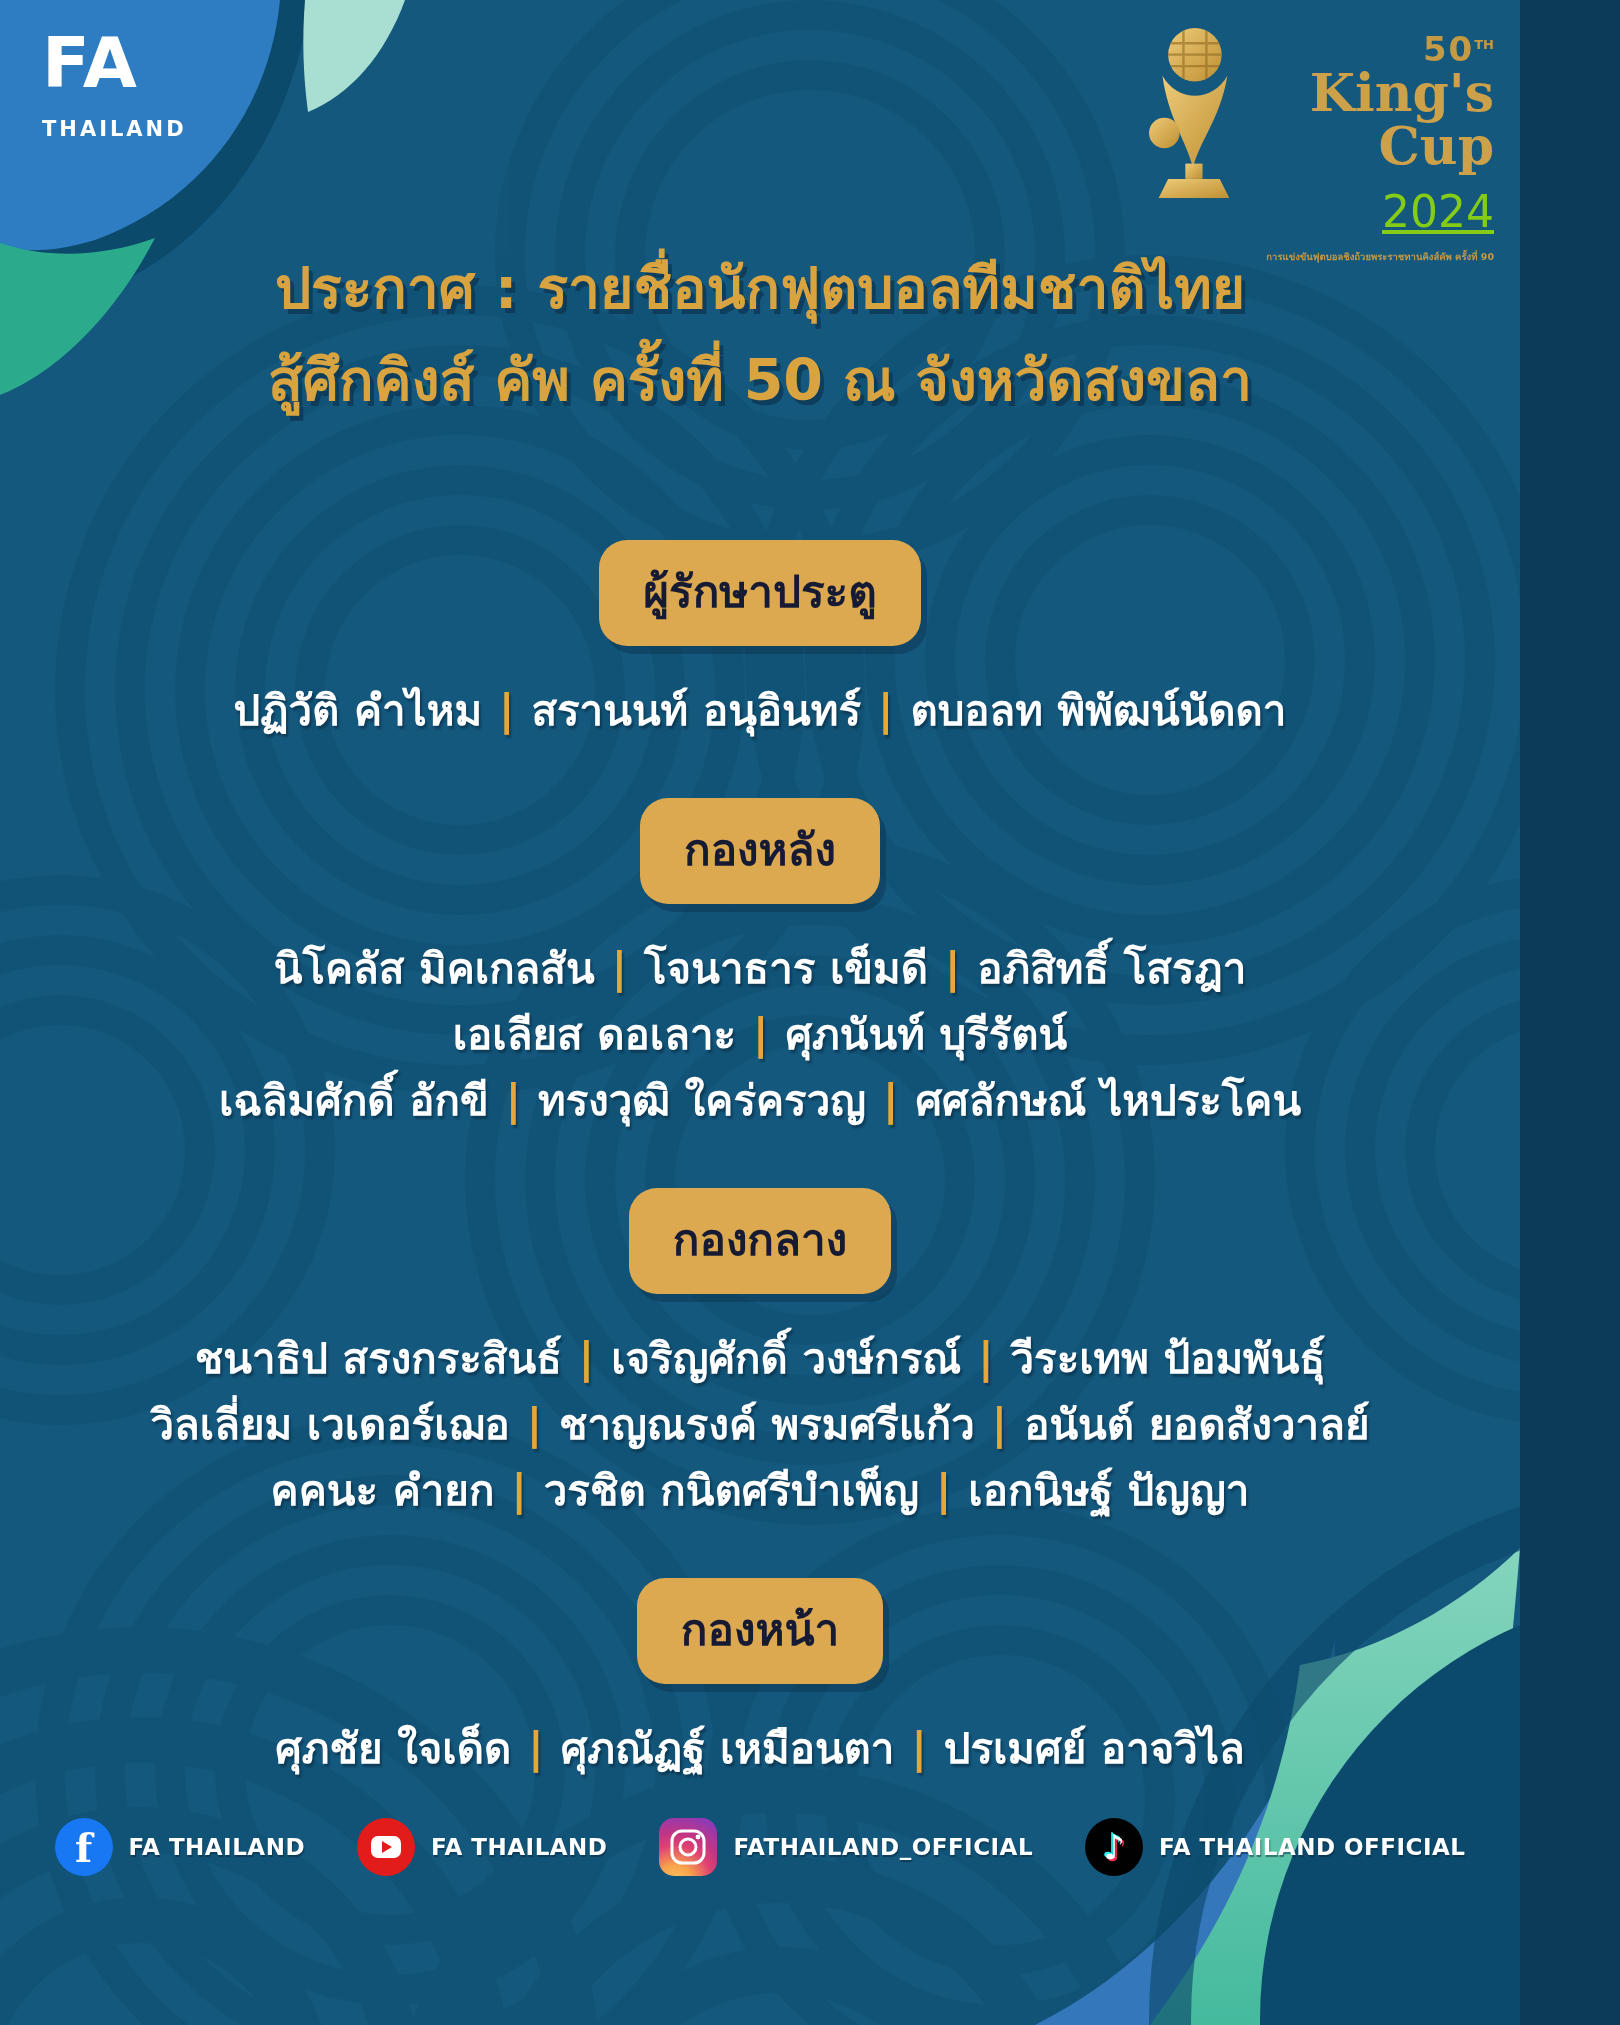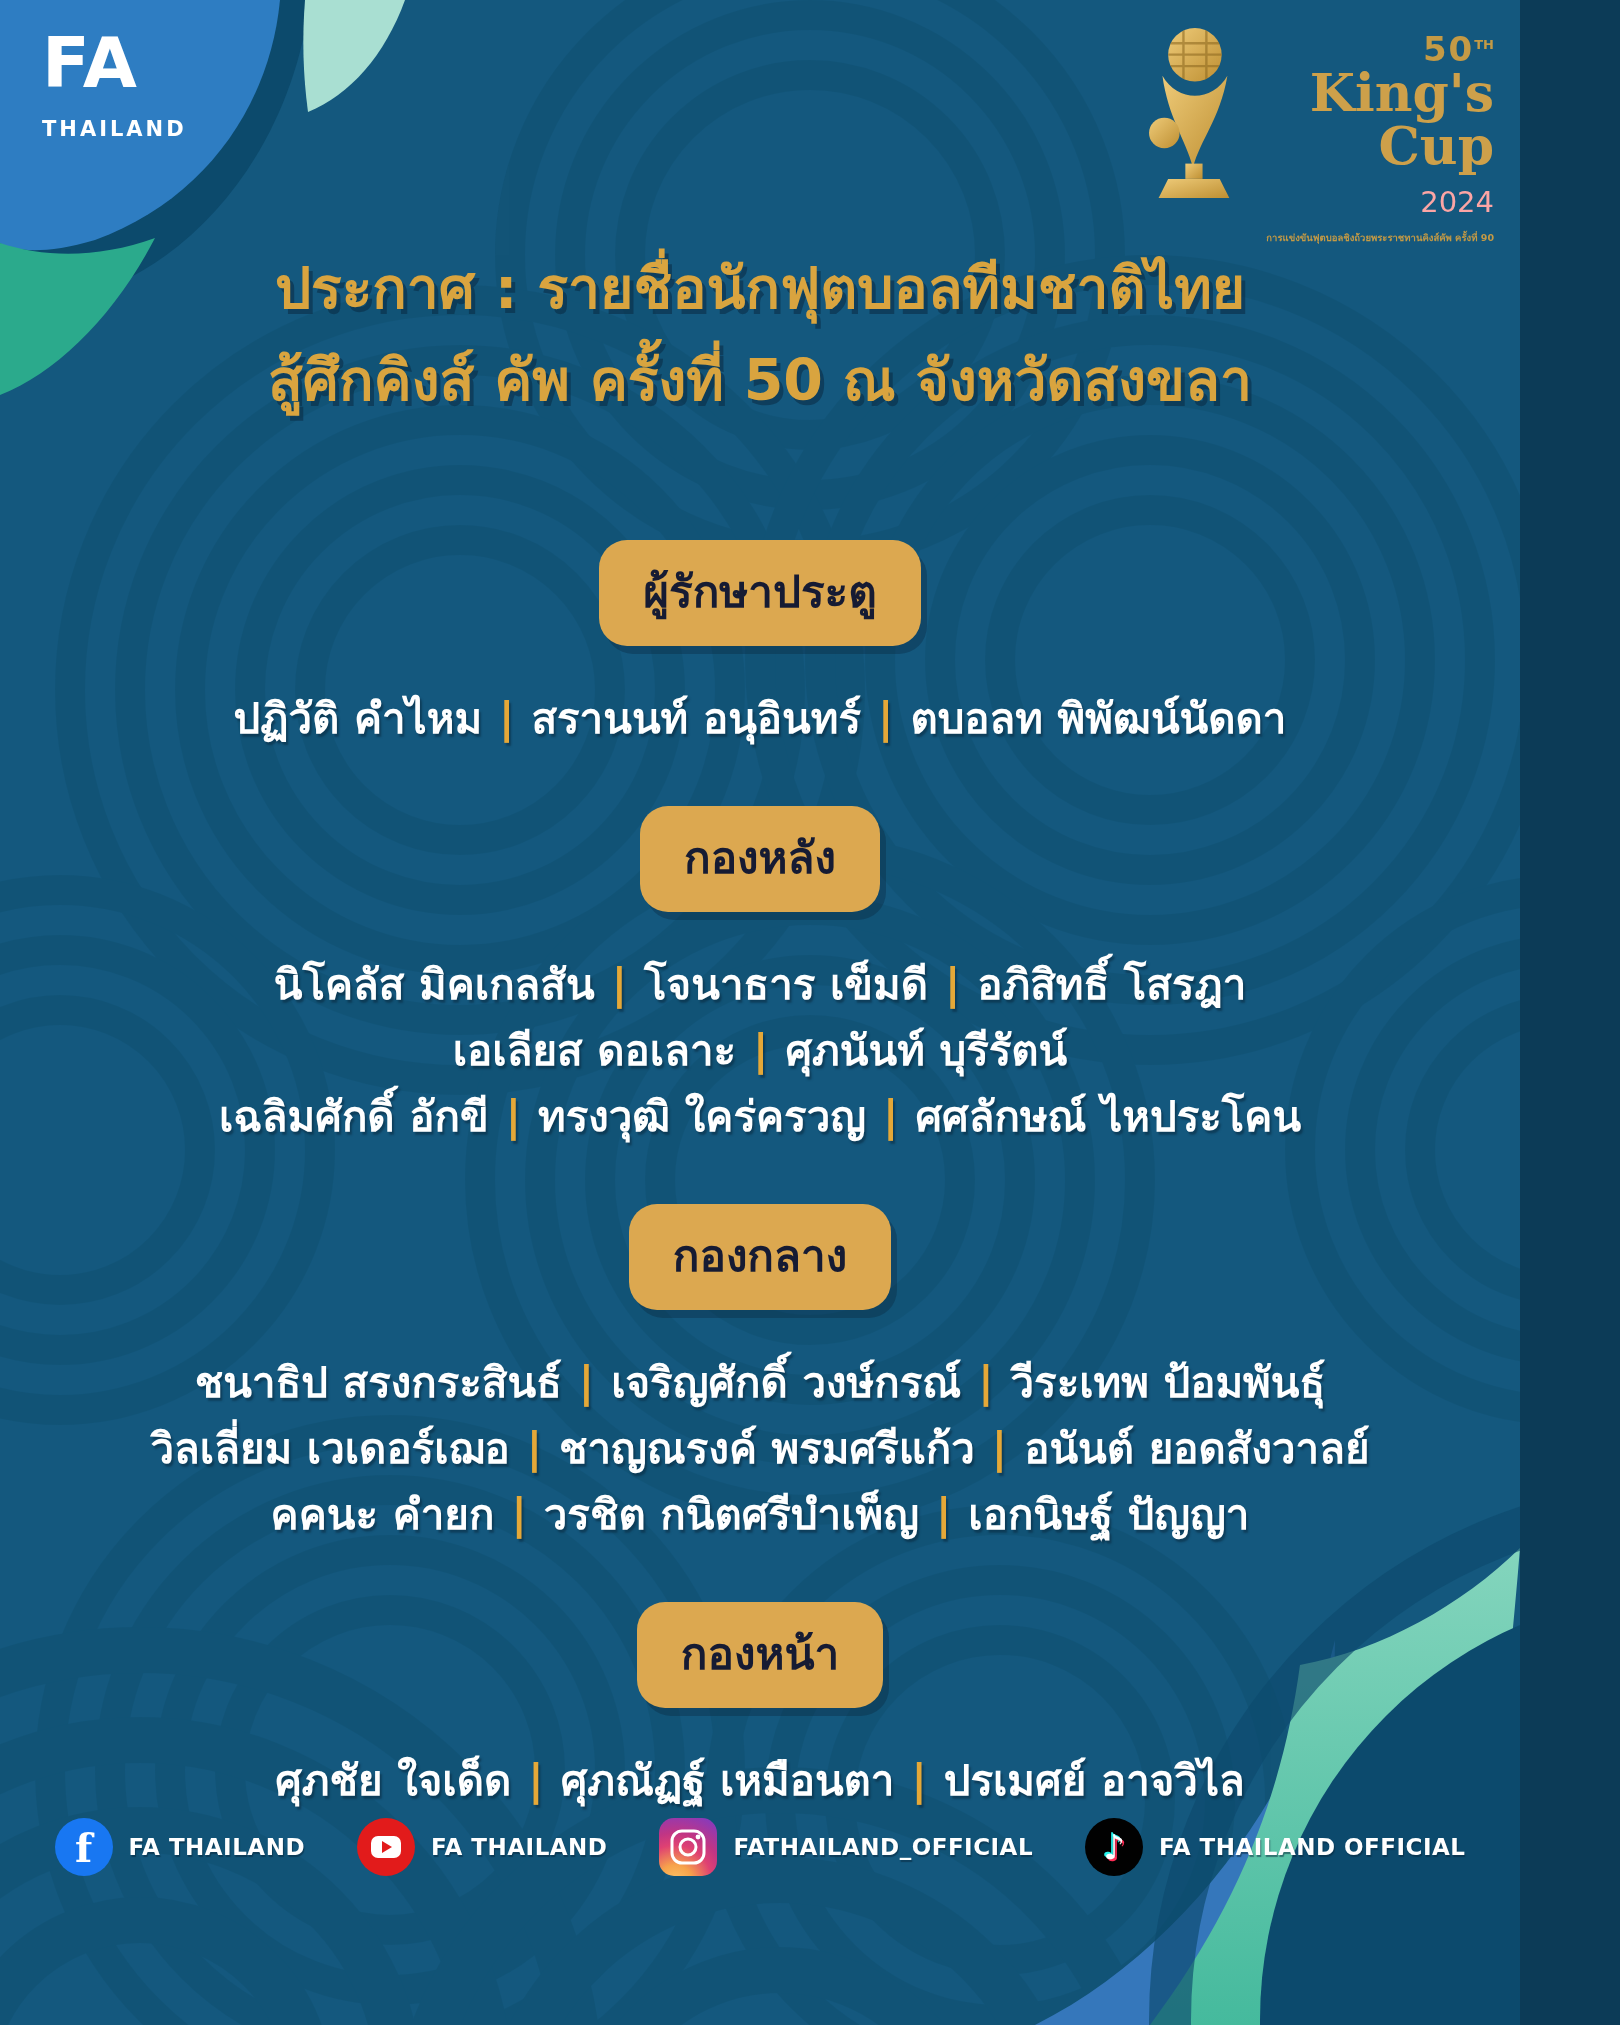"2024" .kc-year { color: #fca5a5 -> #84cc16; font-size: 29px -> 44px; text-decoration: none -> underline }
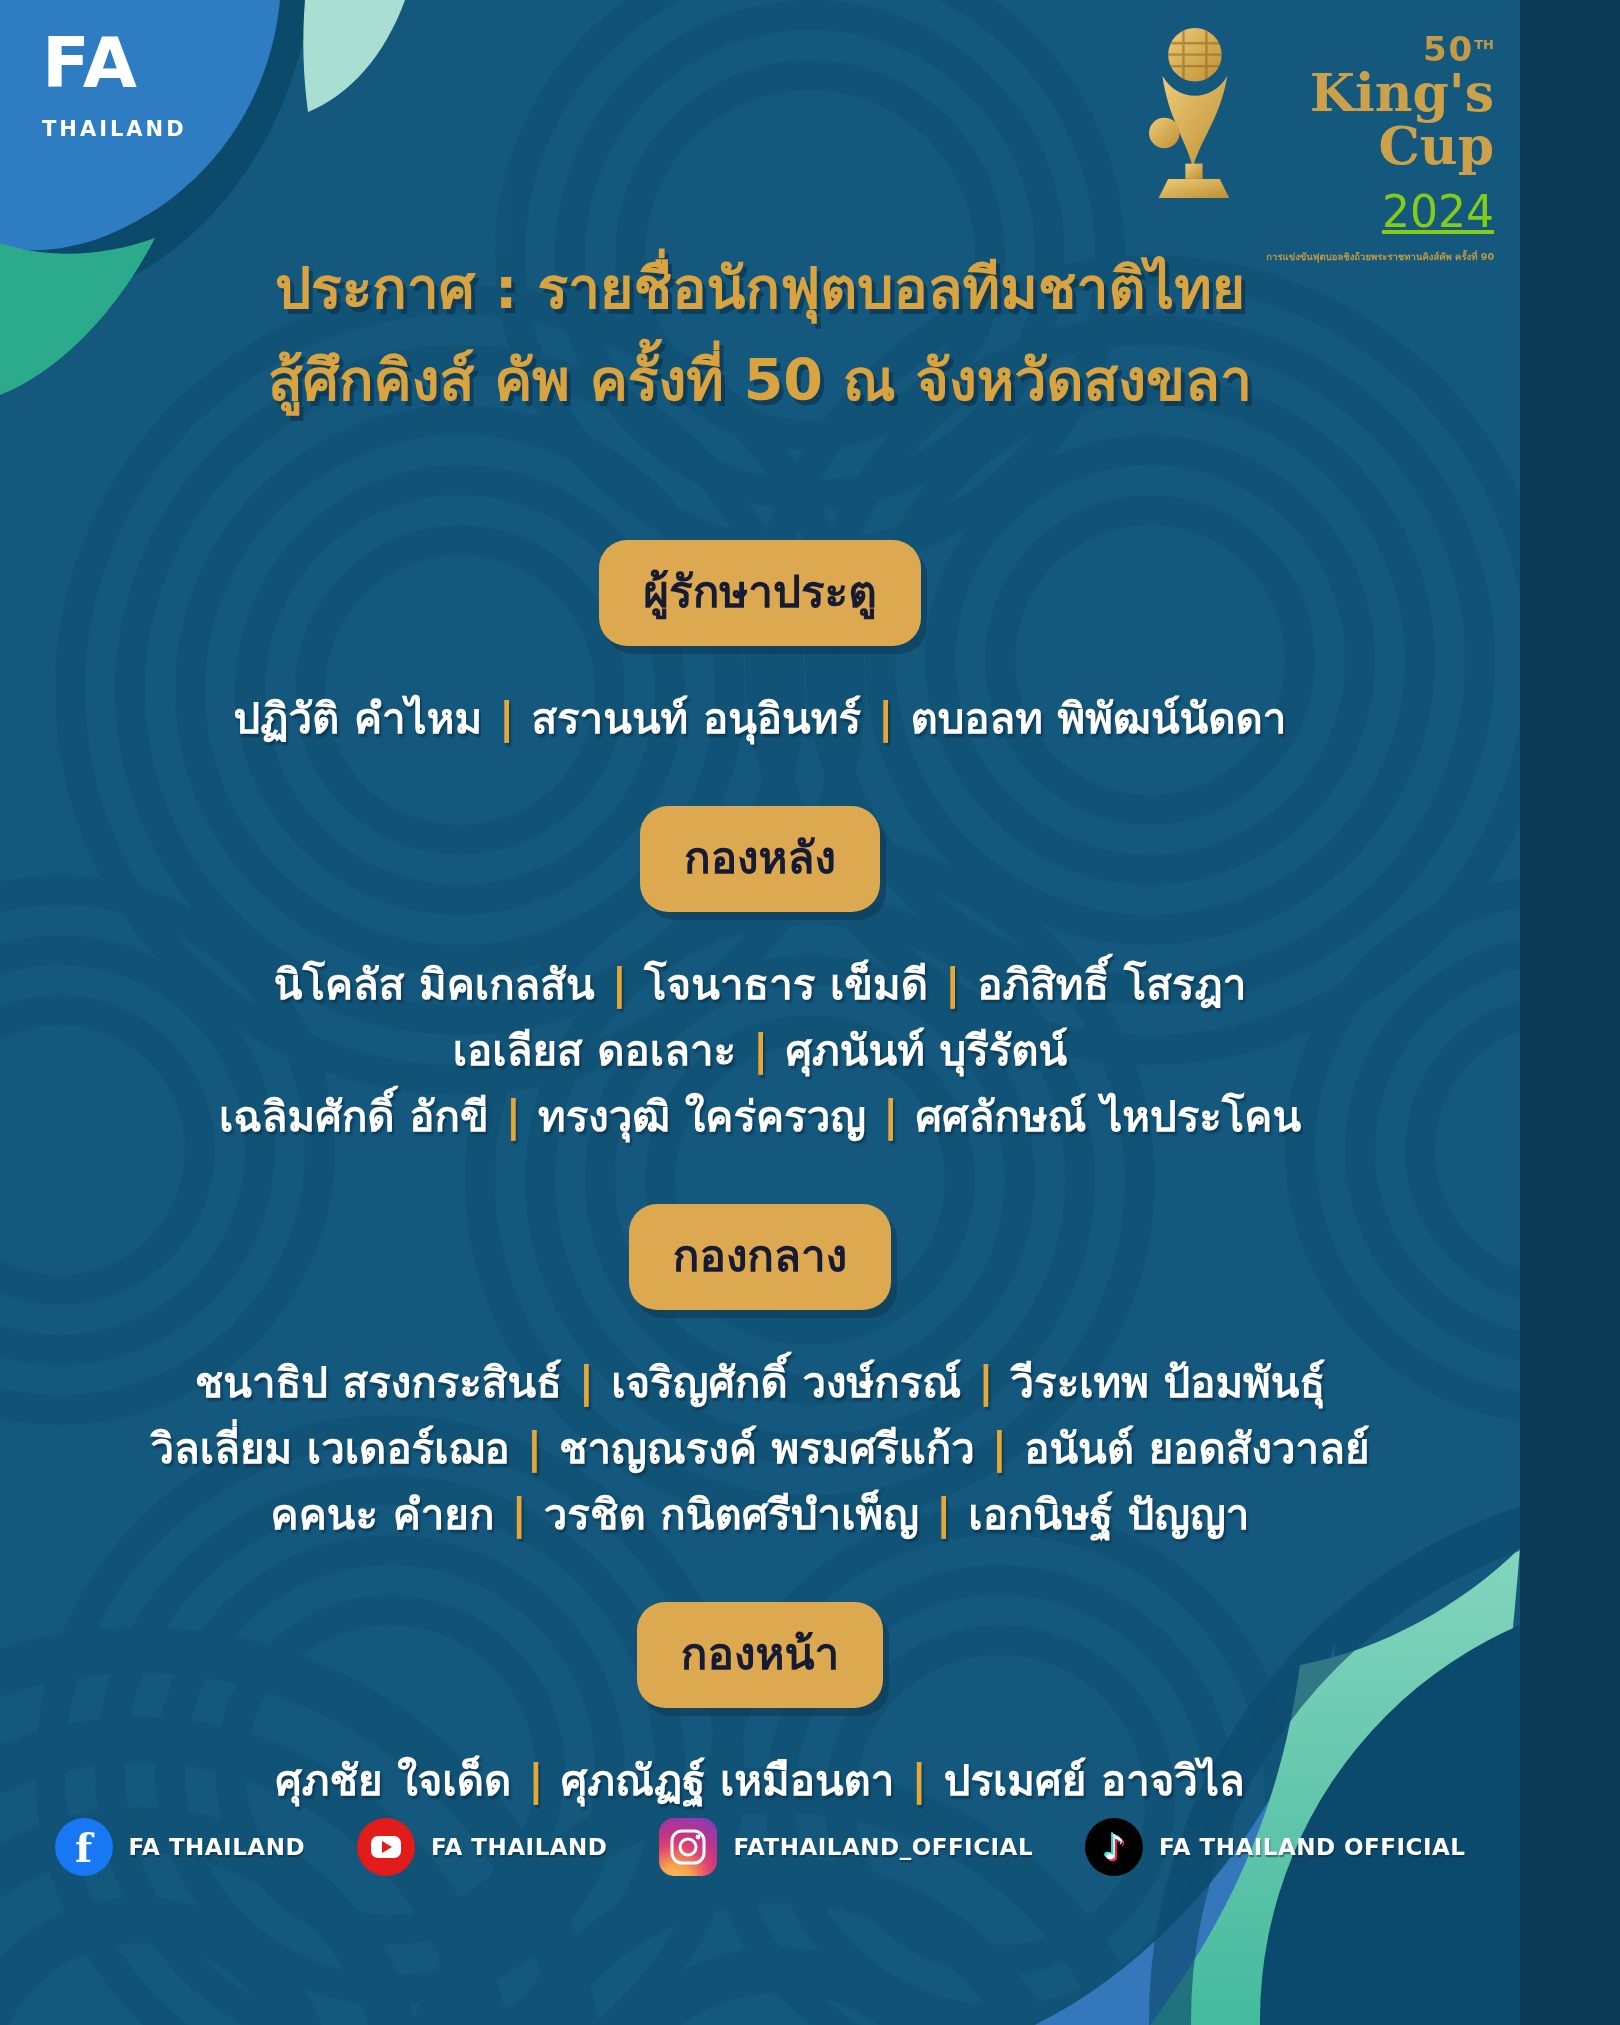"ผู้รักษาประตู" .badge { margin-bottom: 40px -> 32px }
